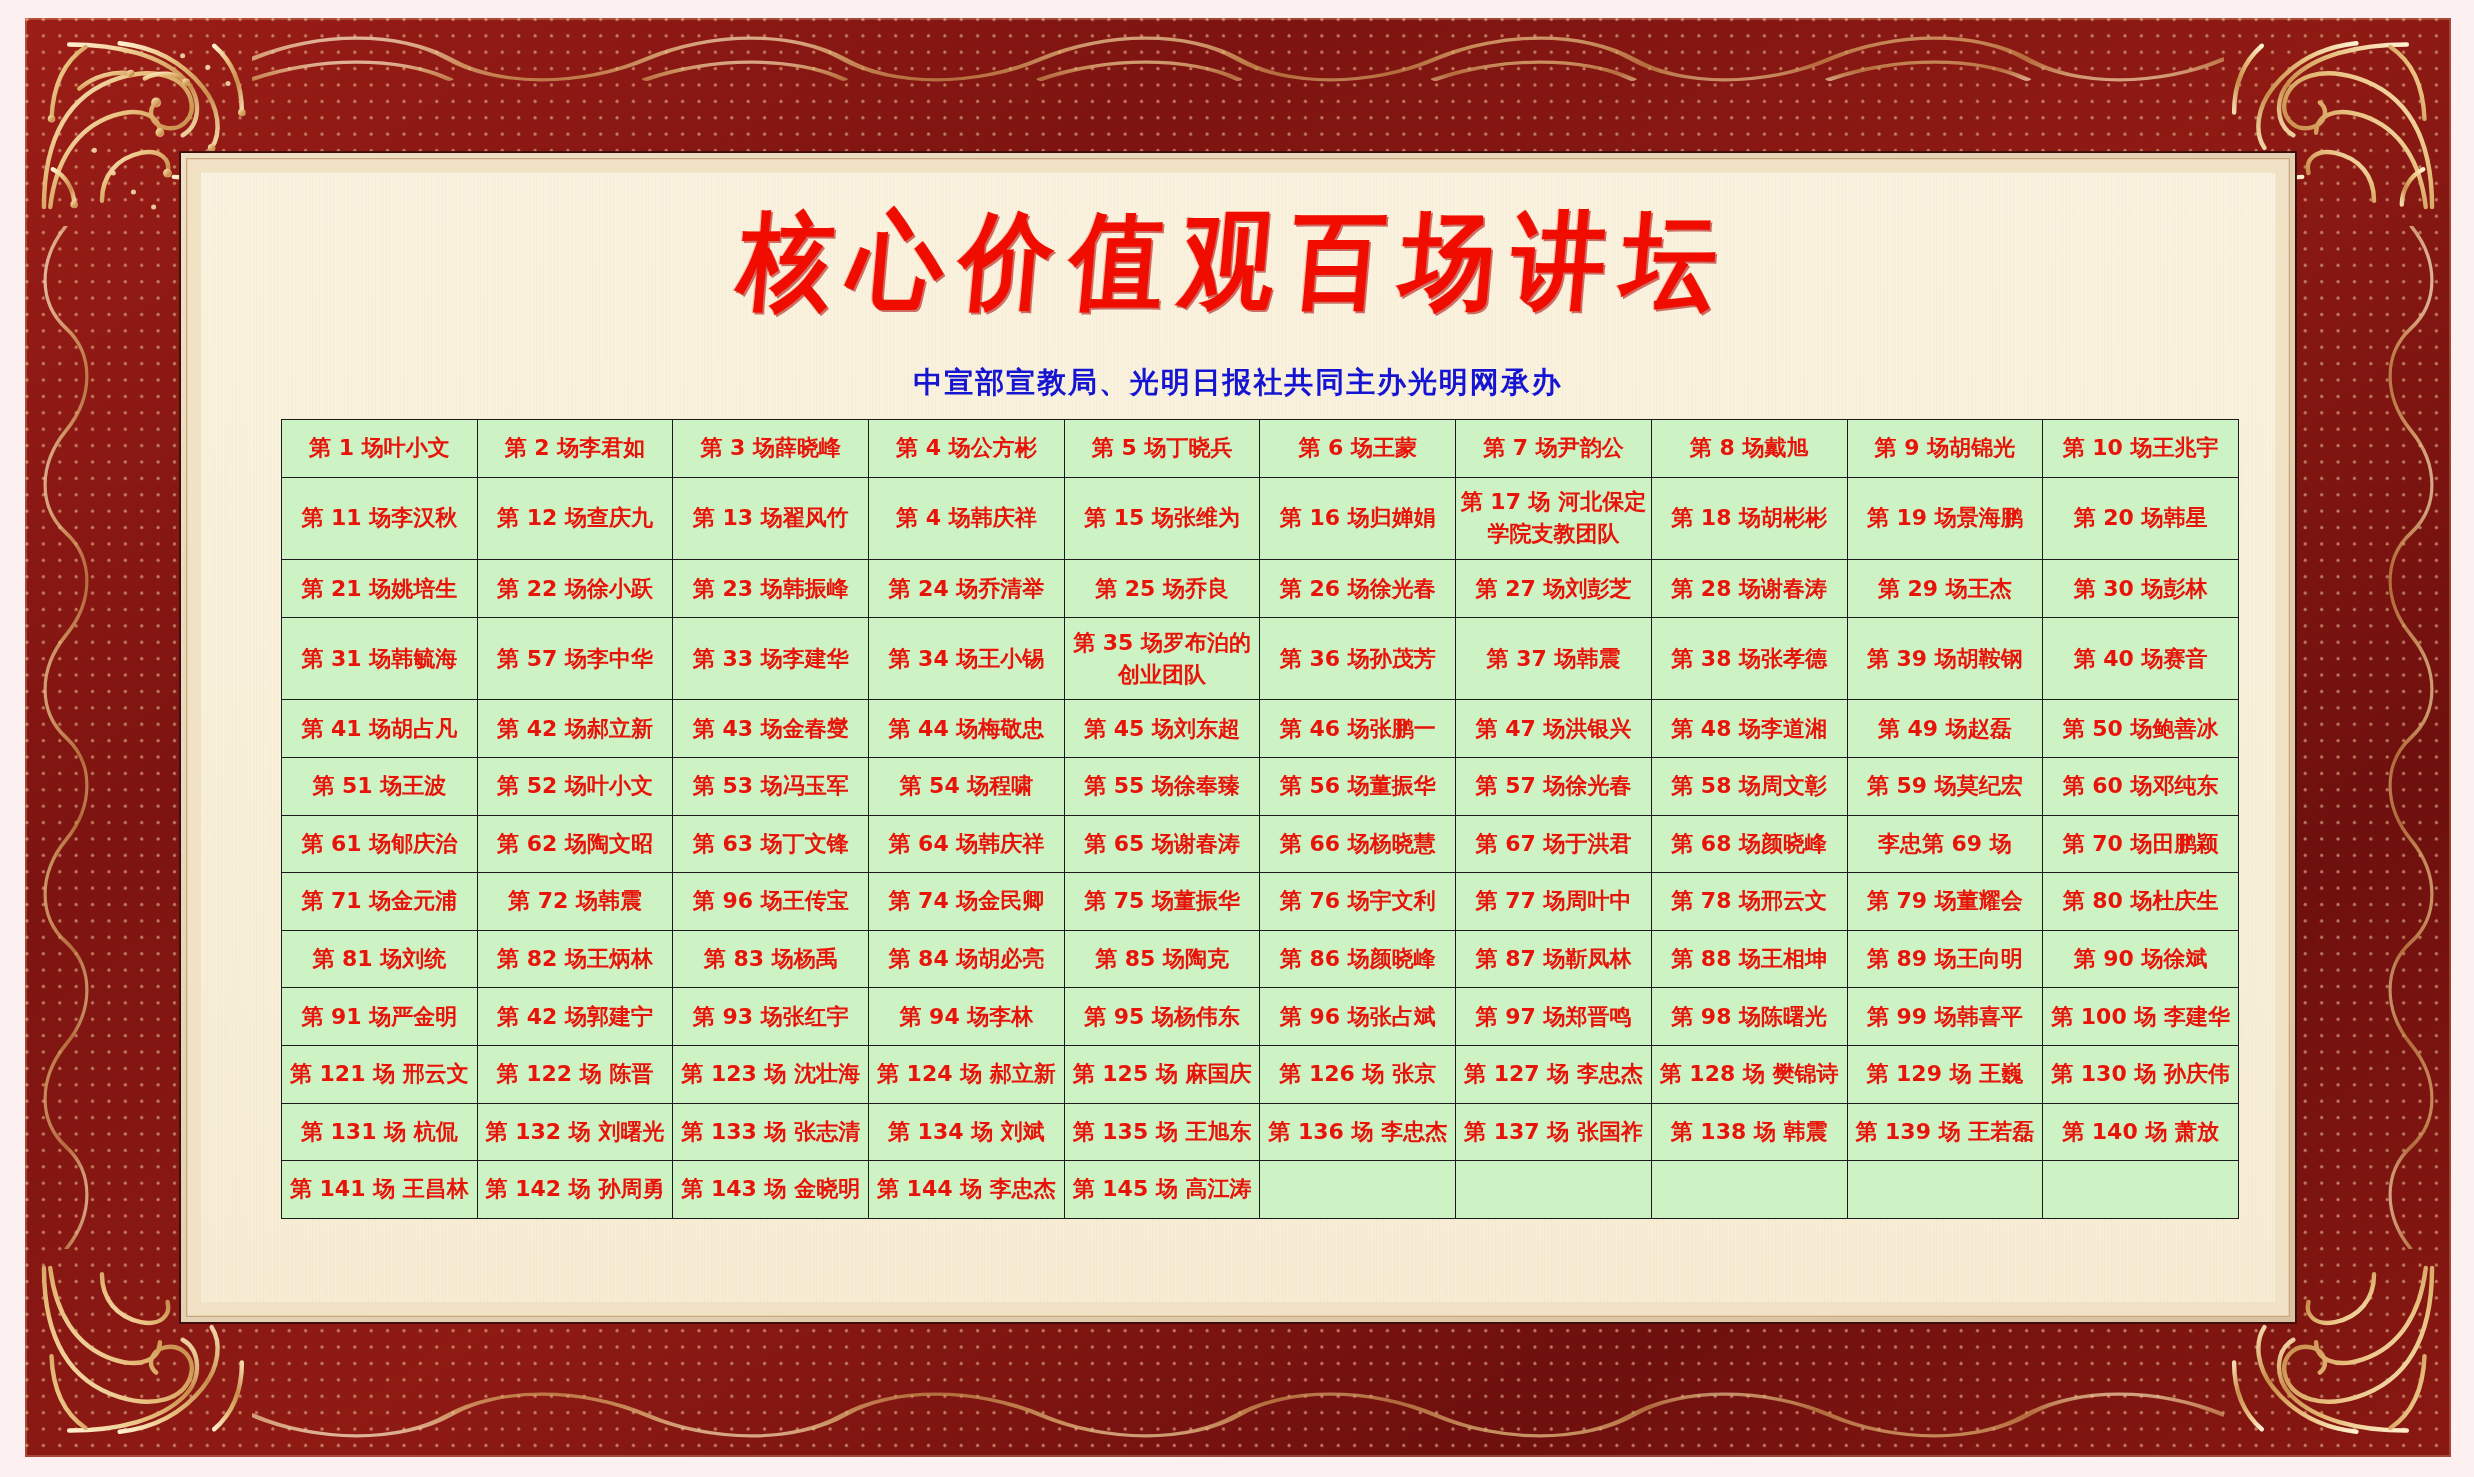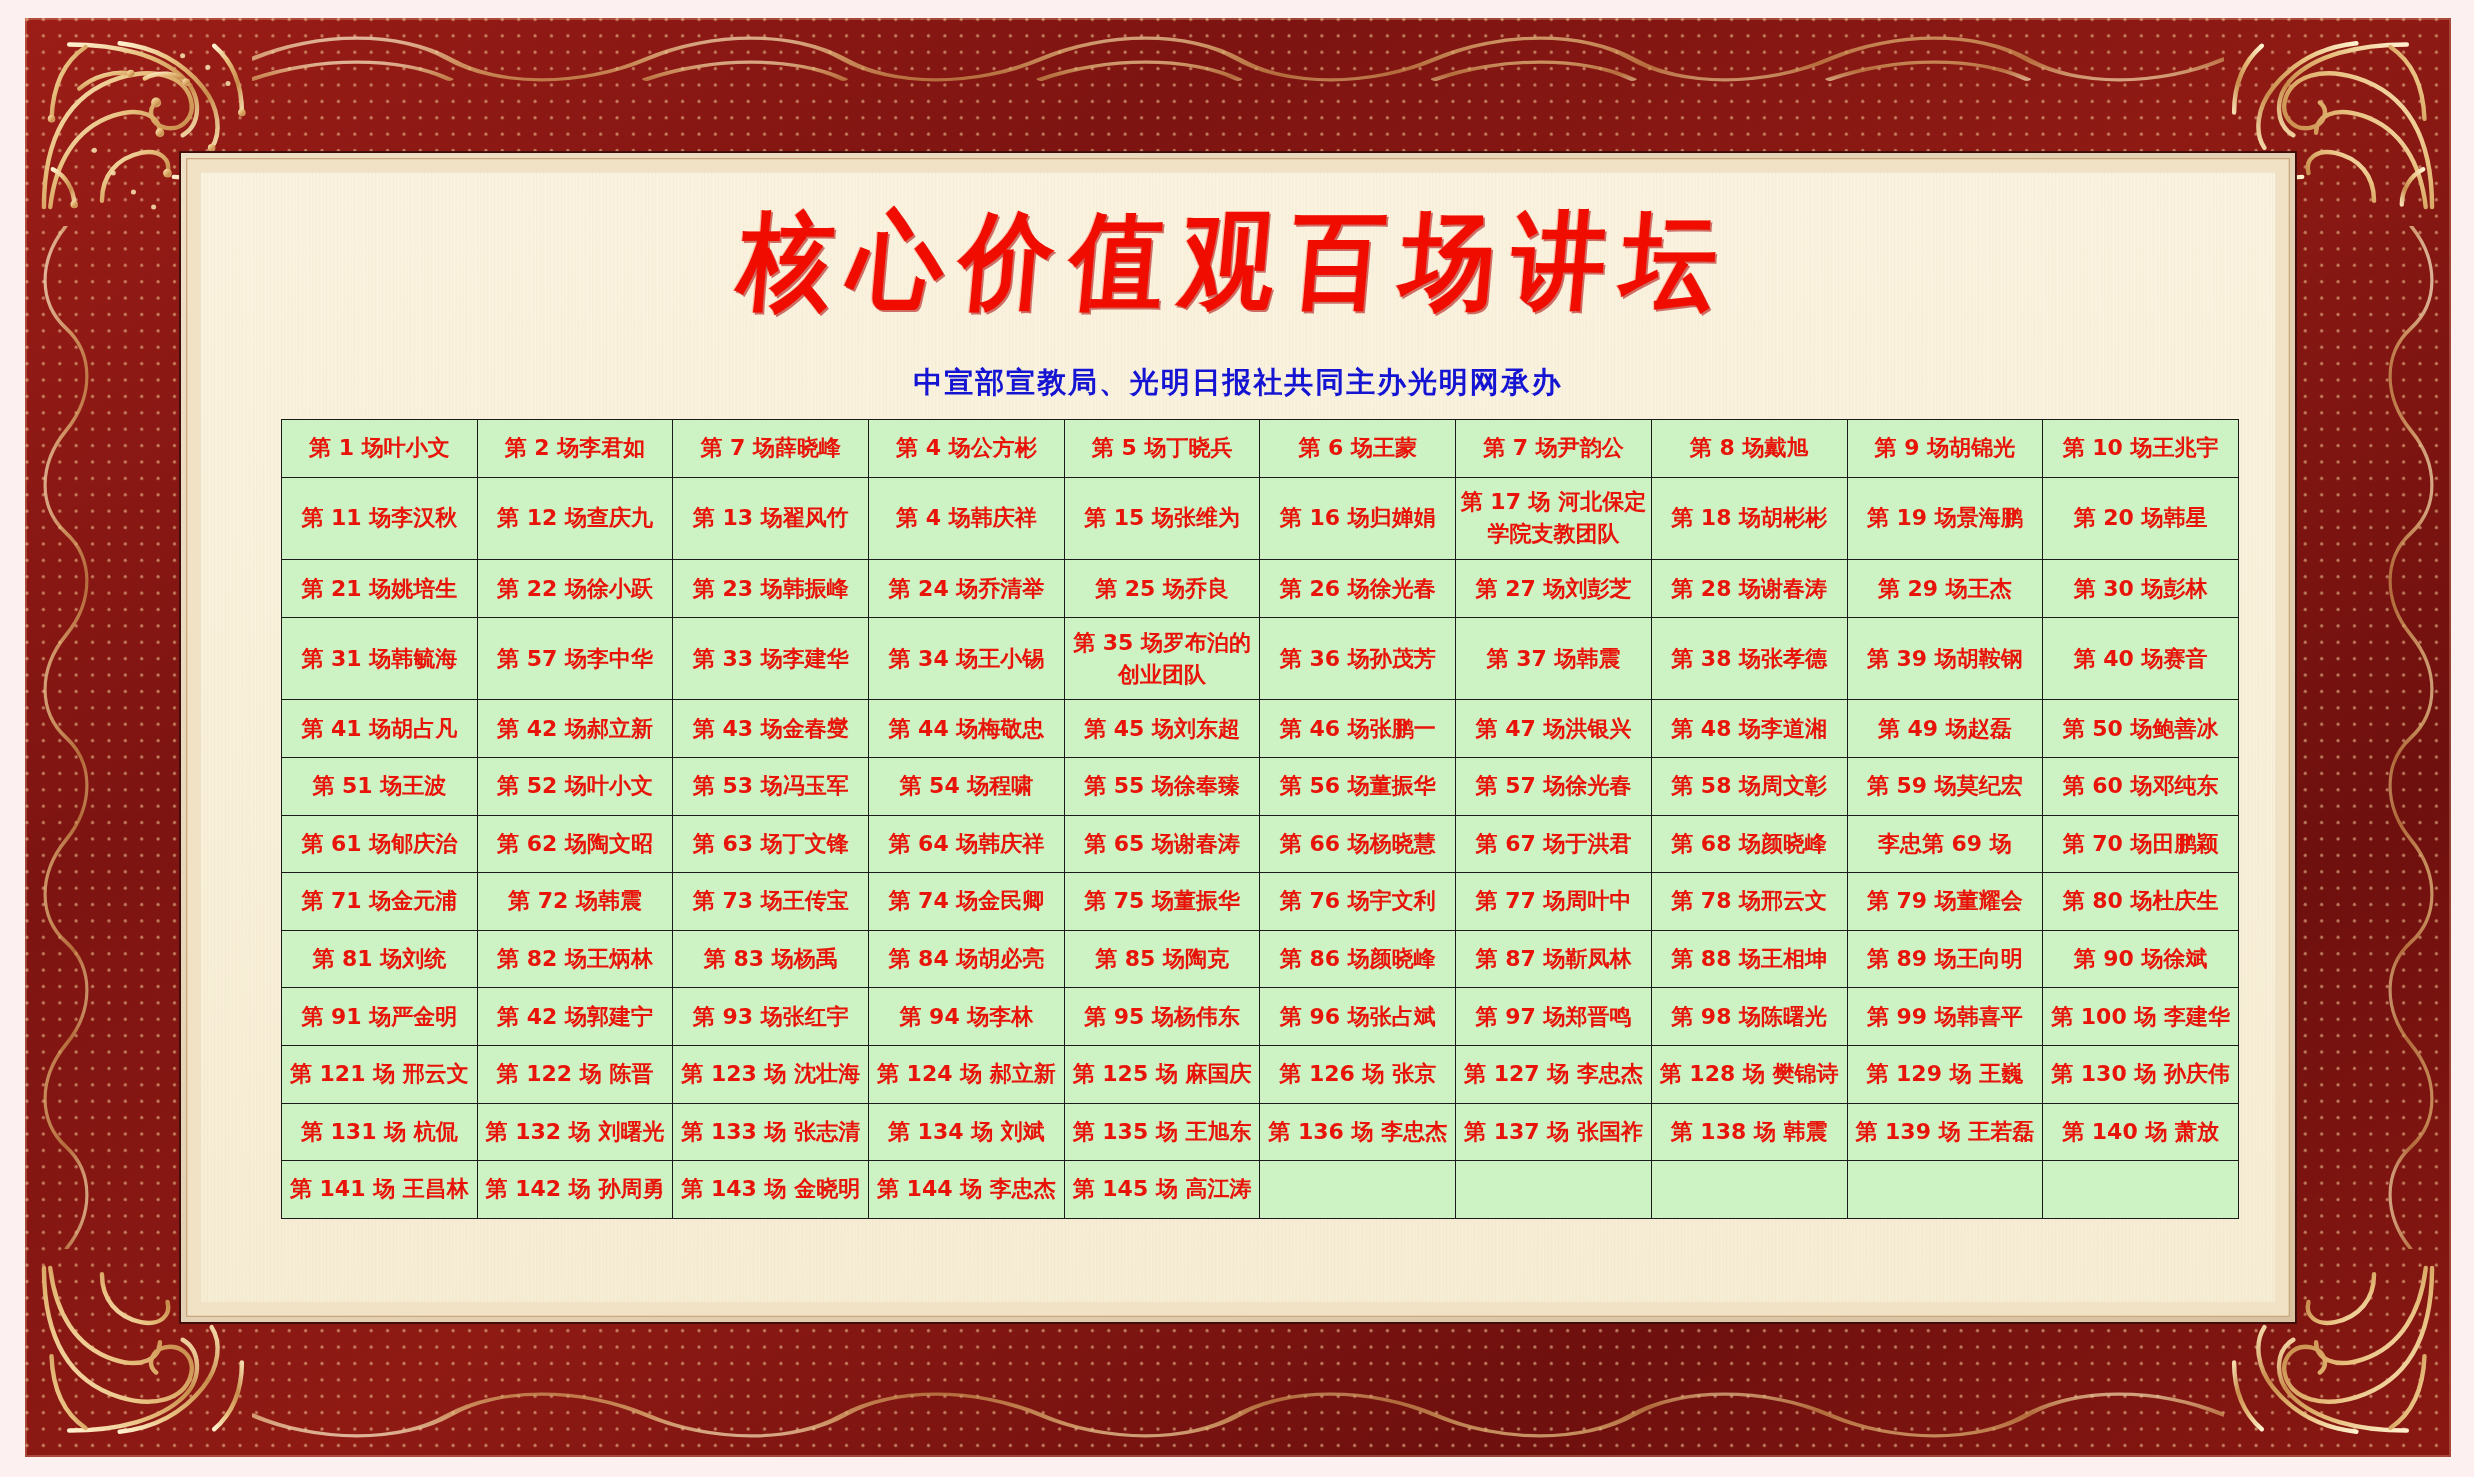"第 7 场薛晓峰" td { text: 7 -> 3 }
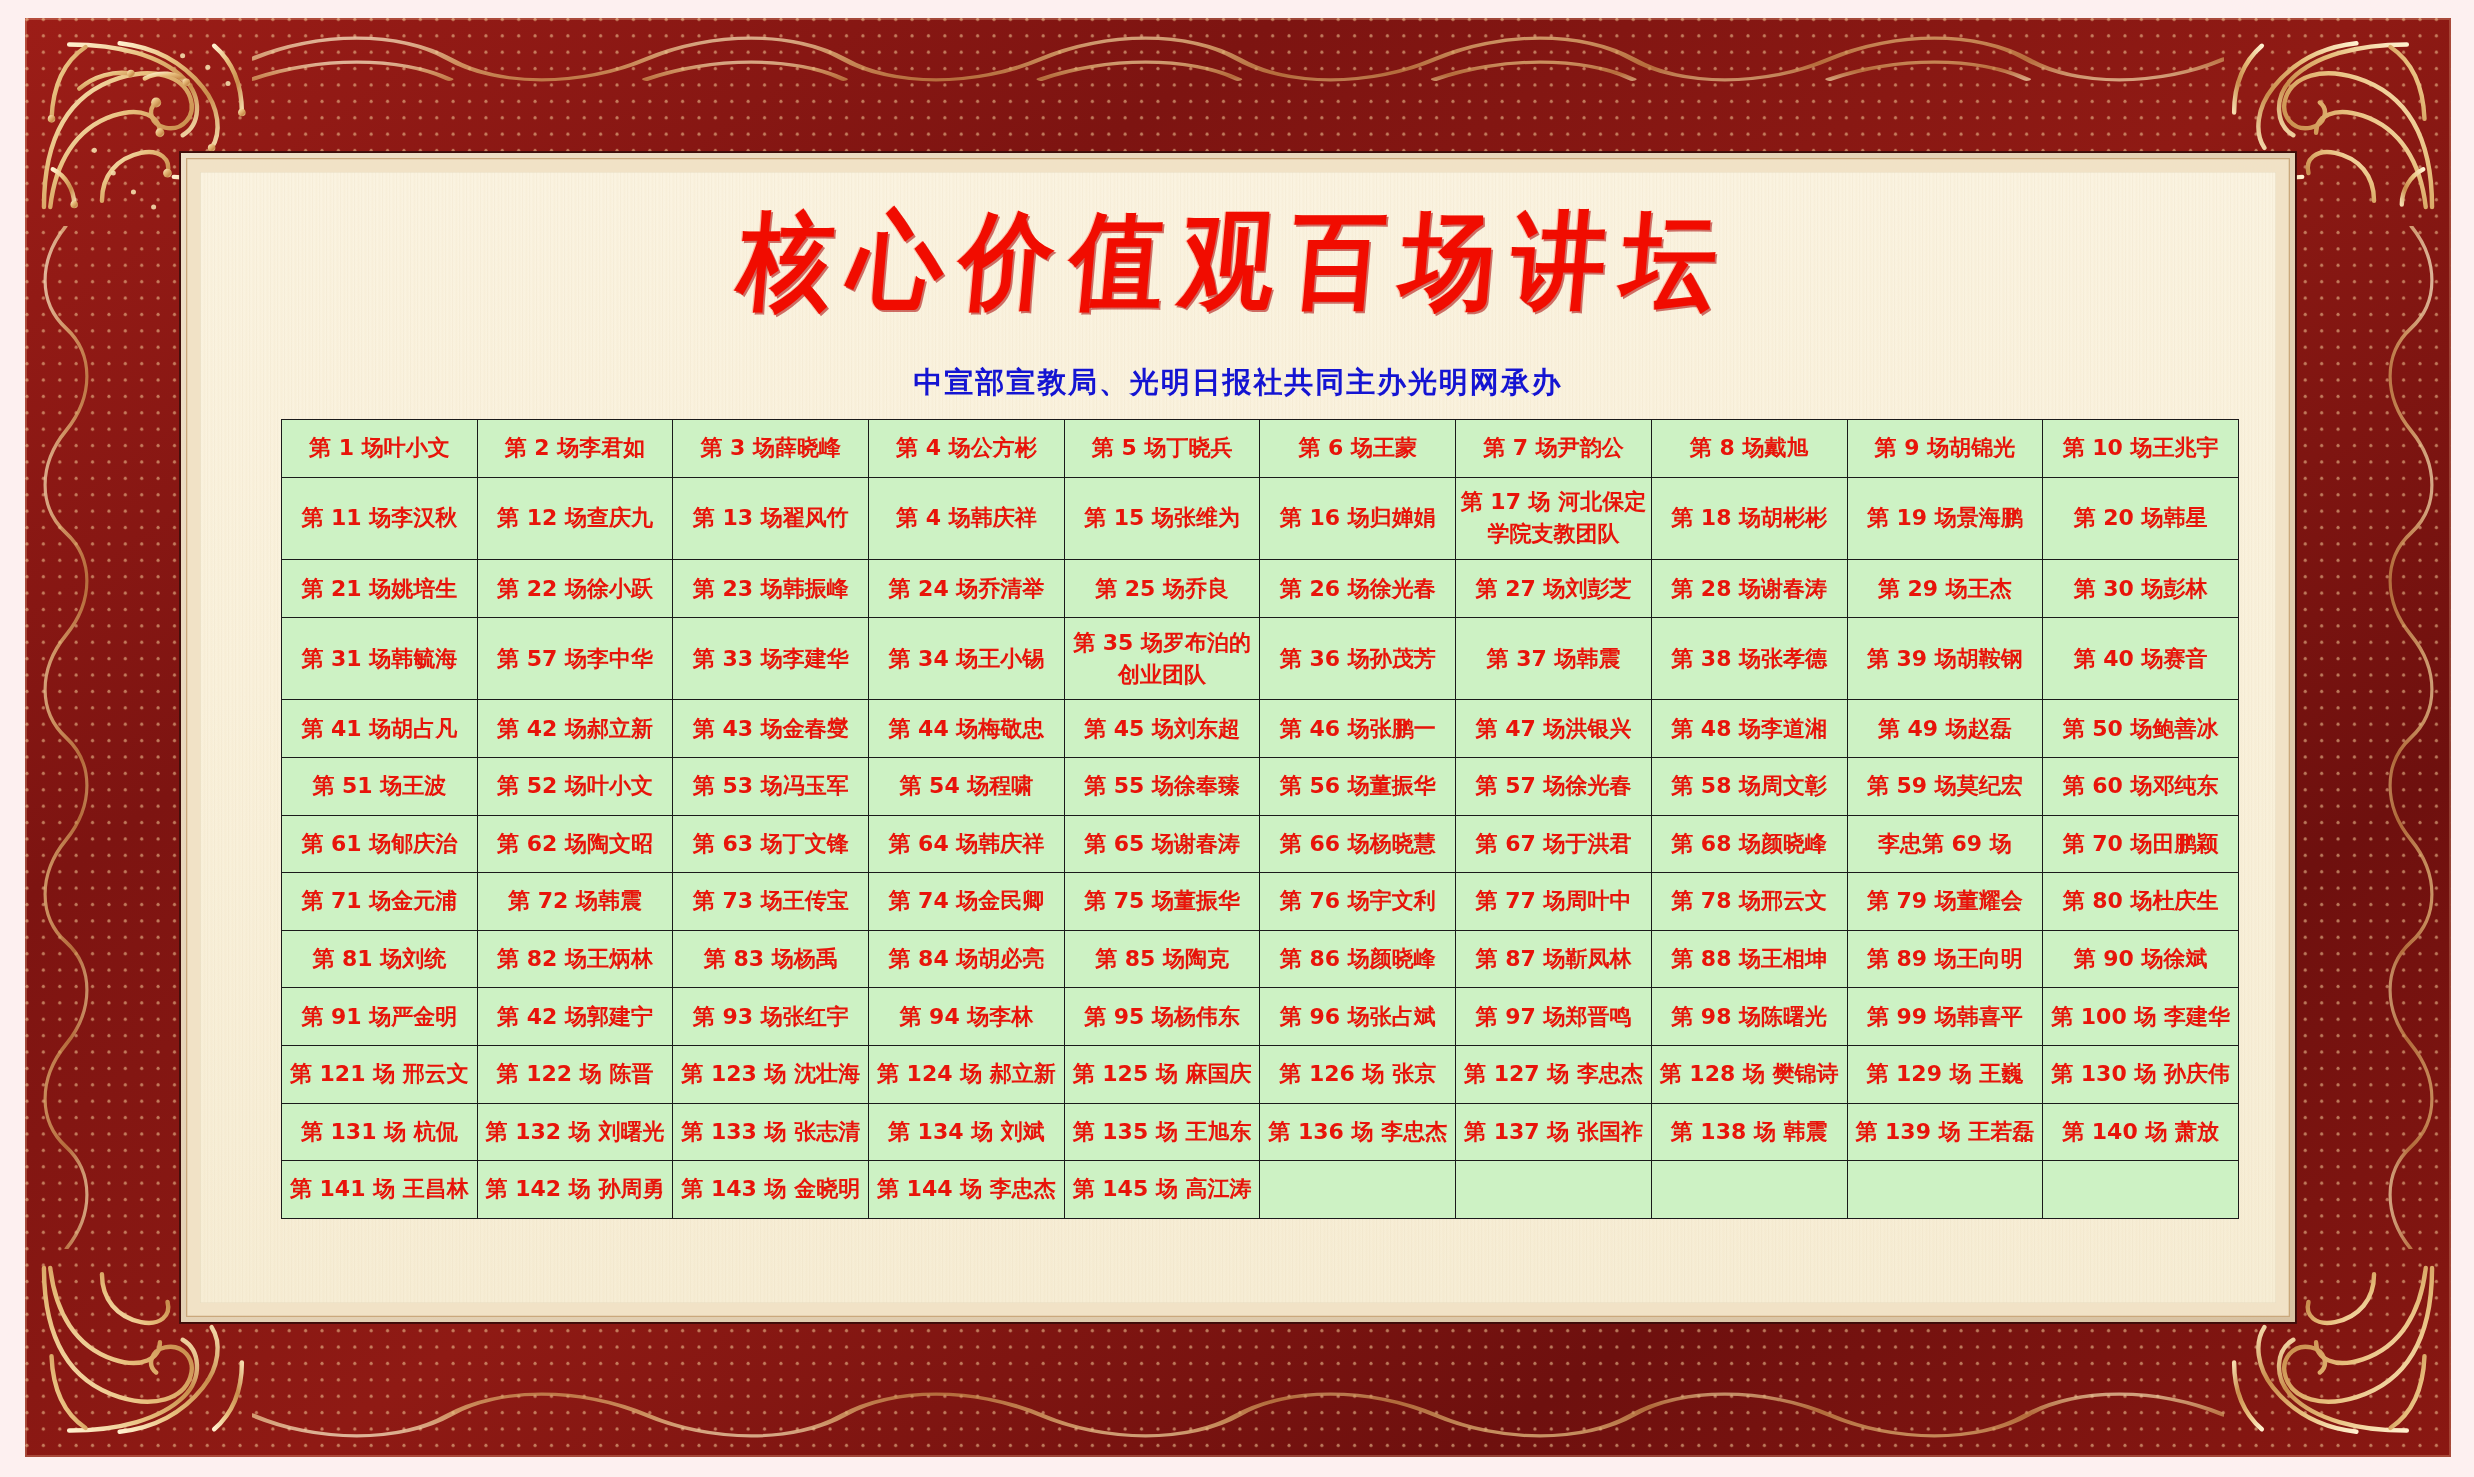"第 73 场王传宝" td { text: 73 -> 96 }
